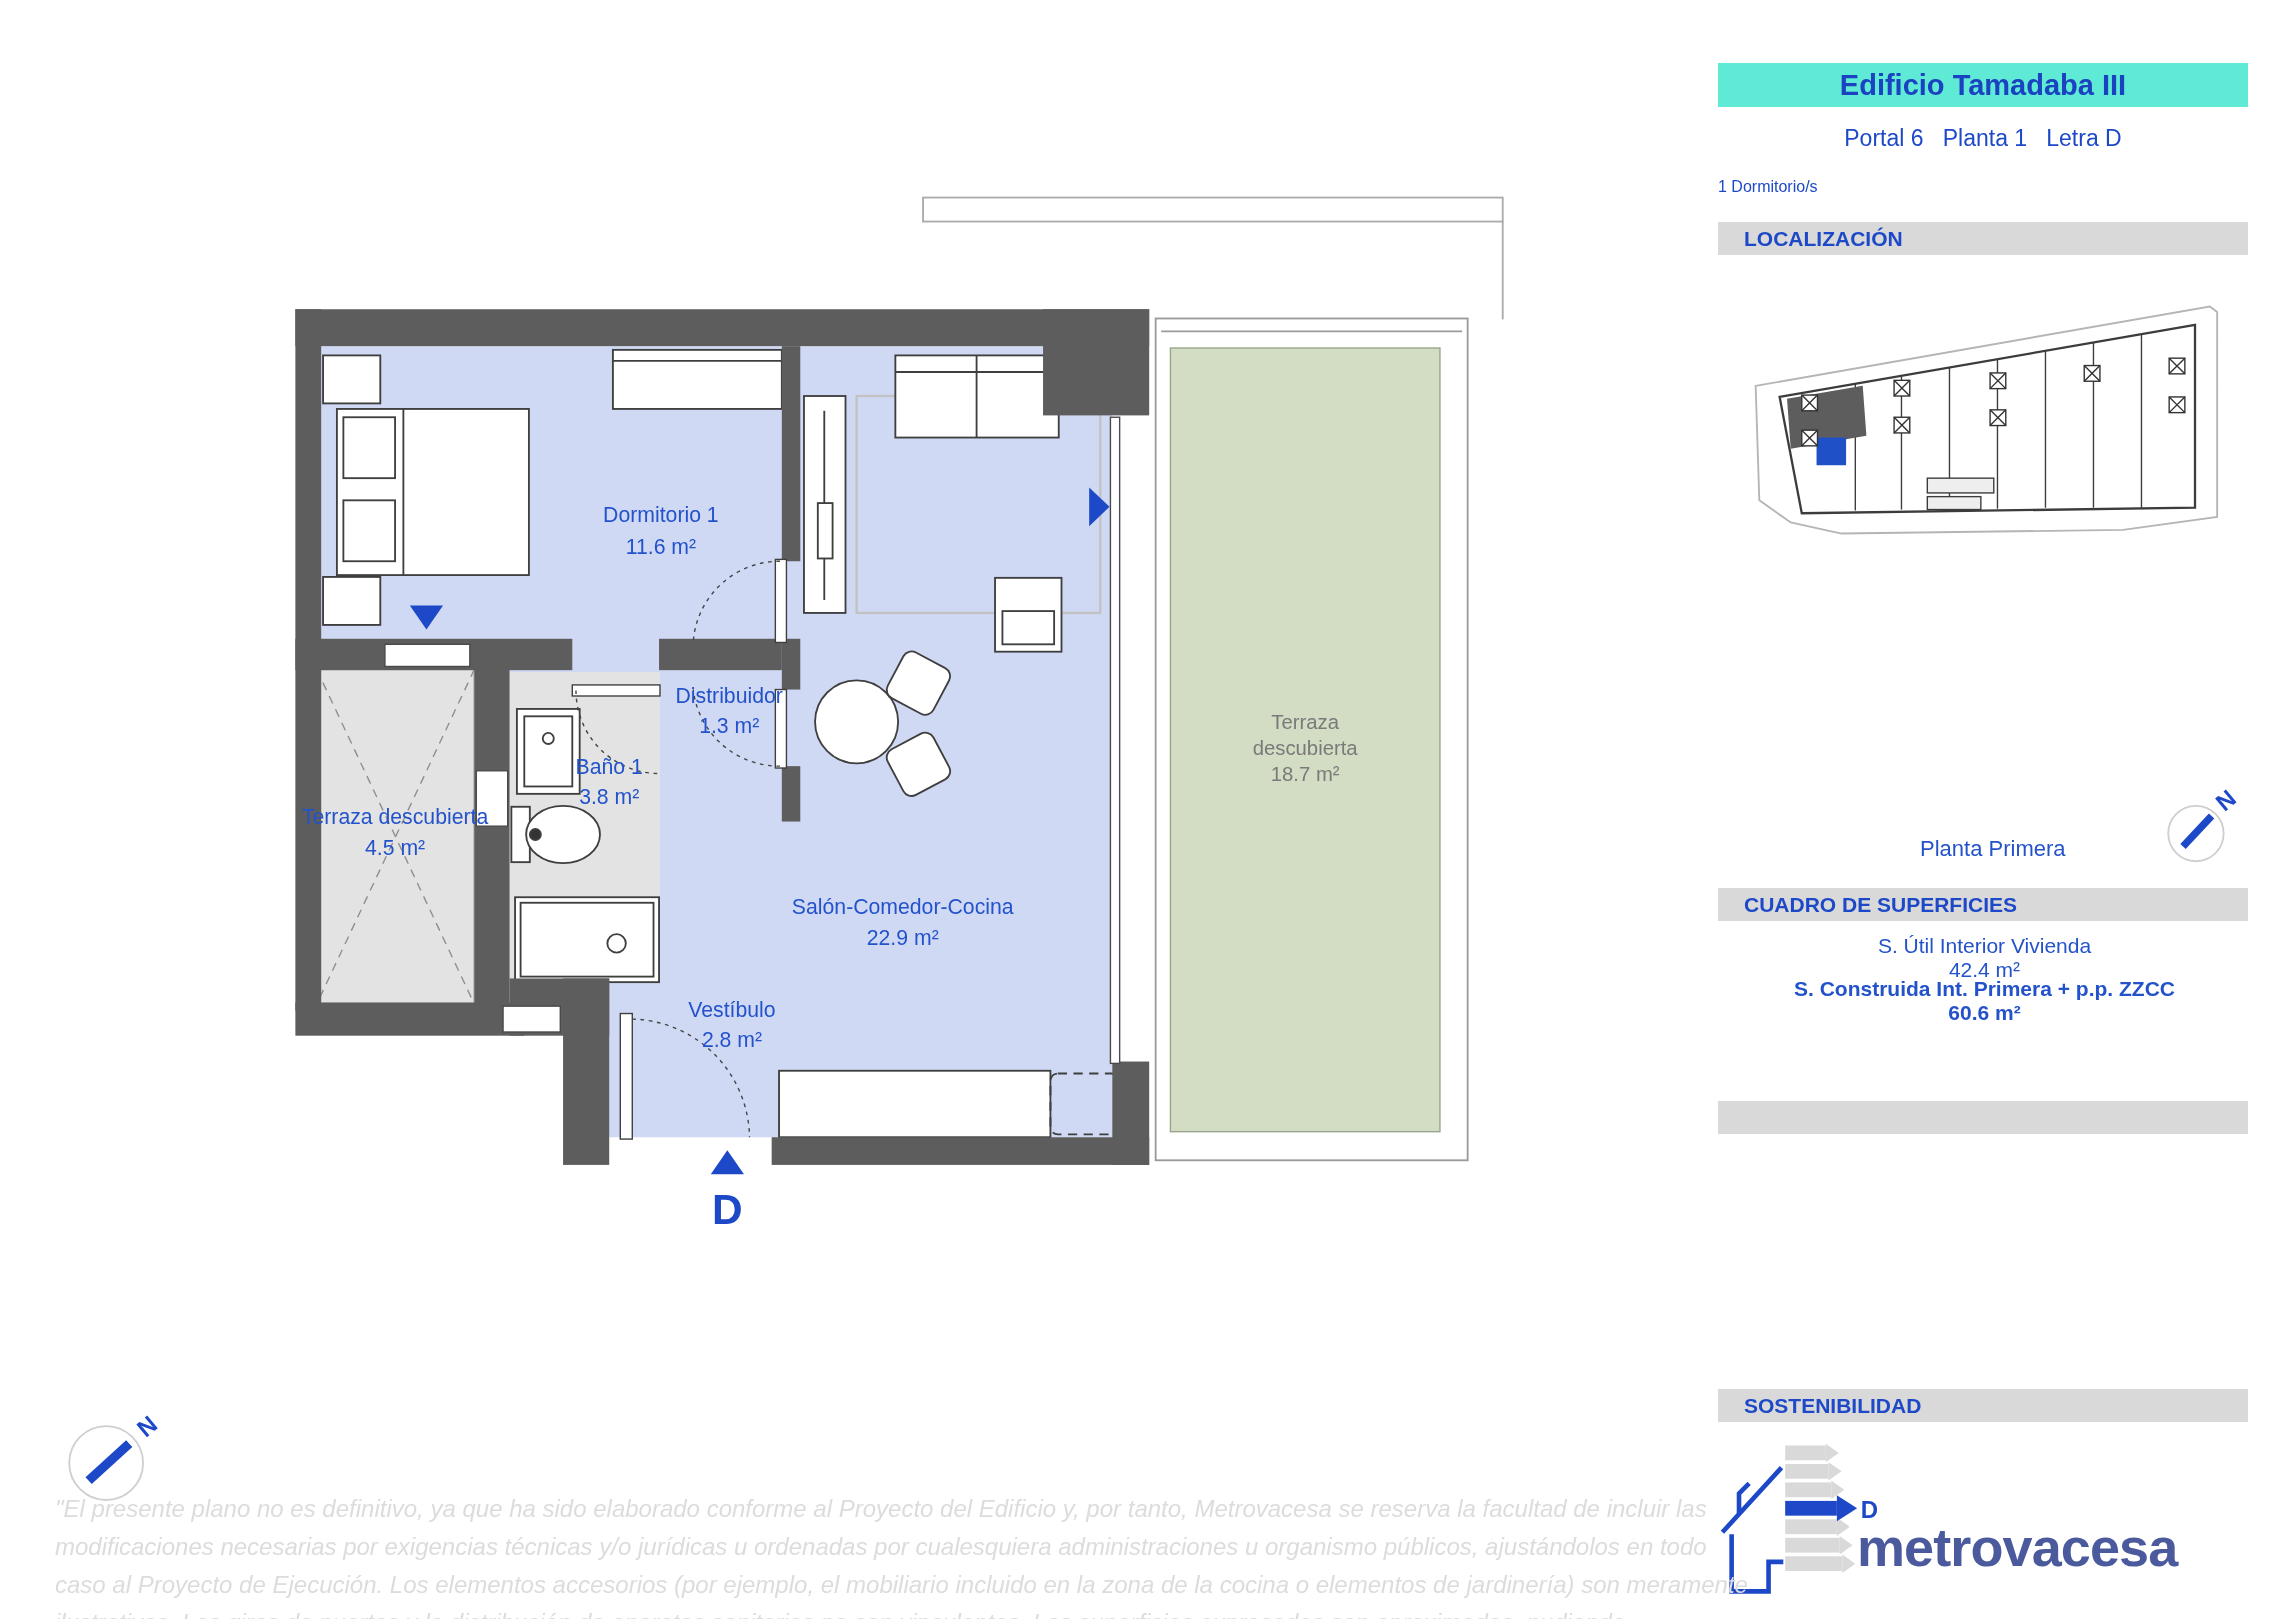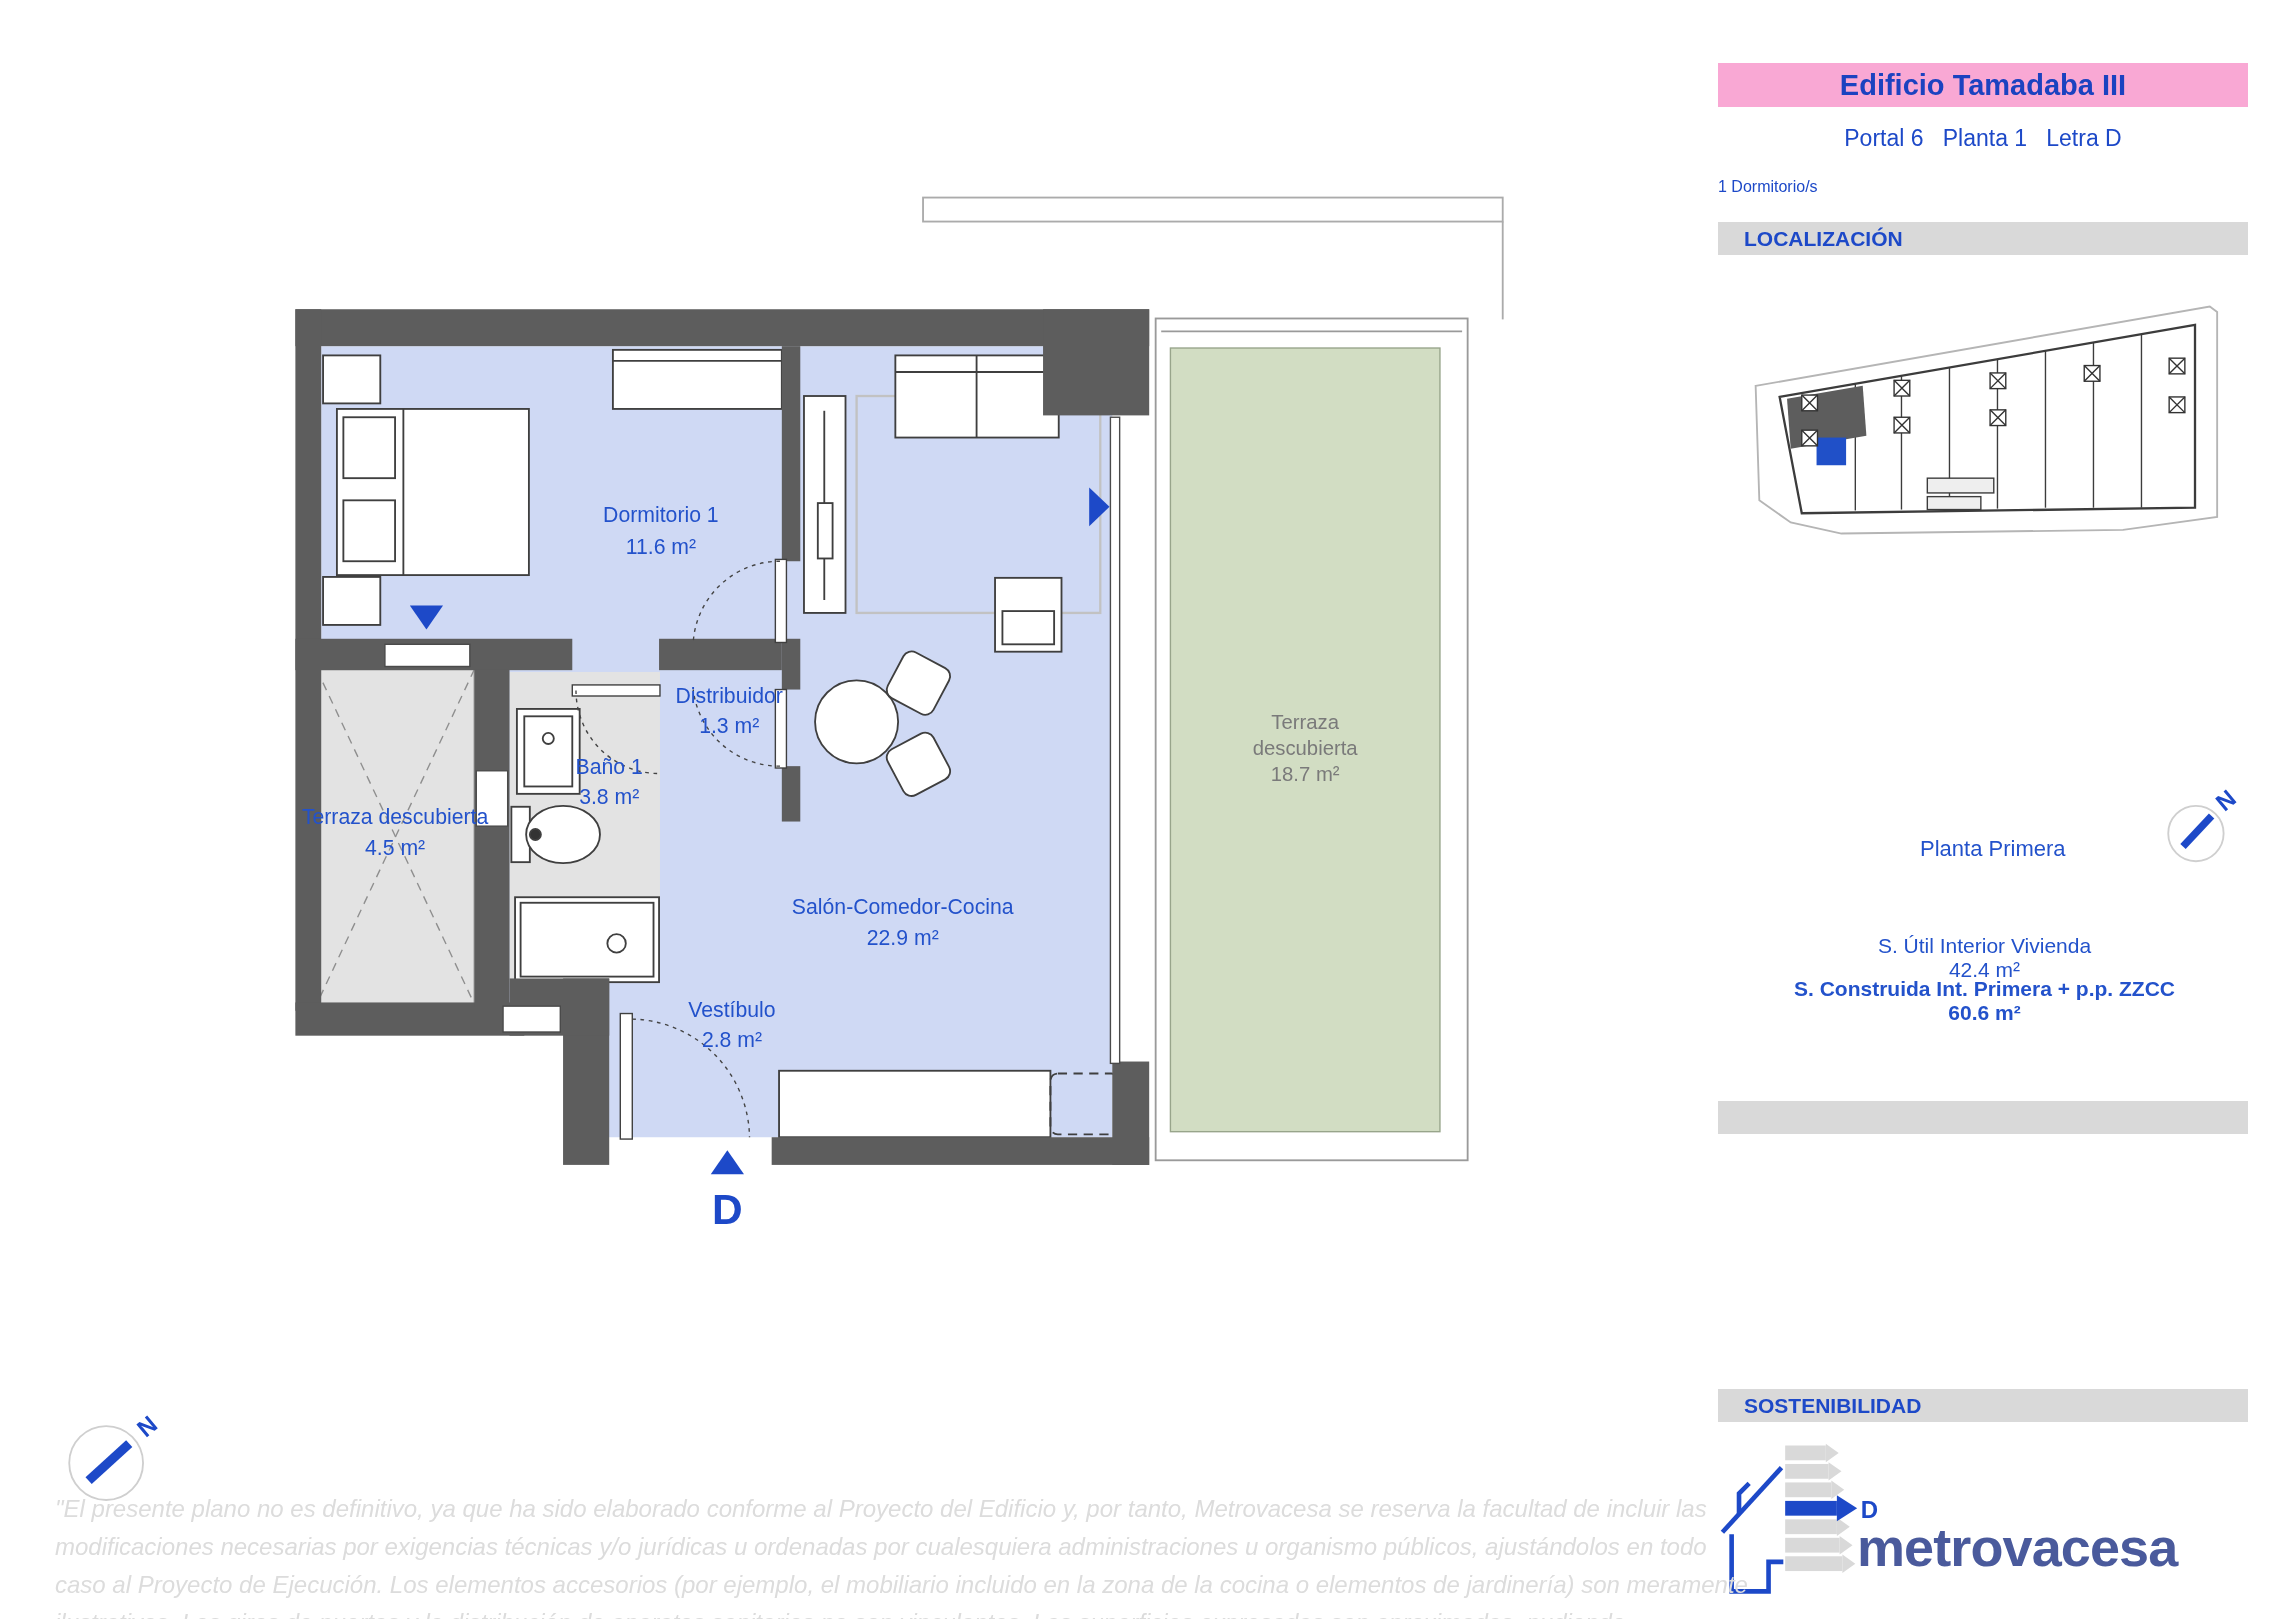"Edificio Tamadaba III" .title-bar { background: #f9a8d4 -> #5eead4 }
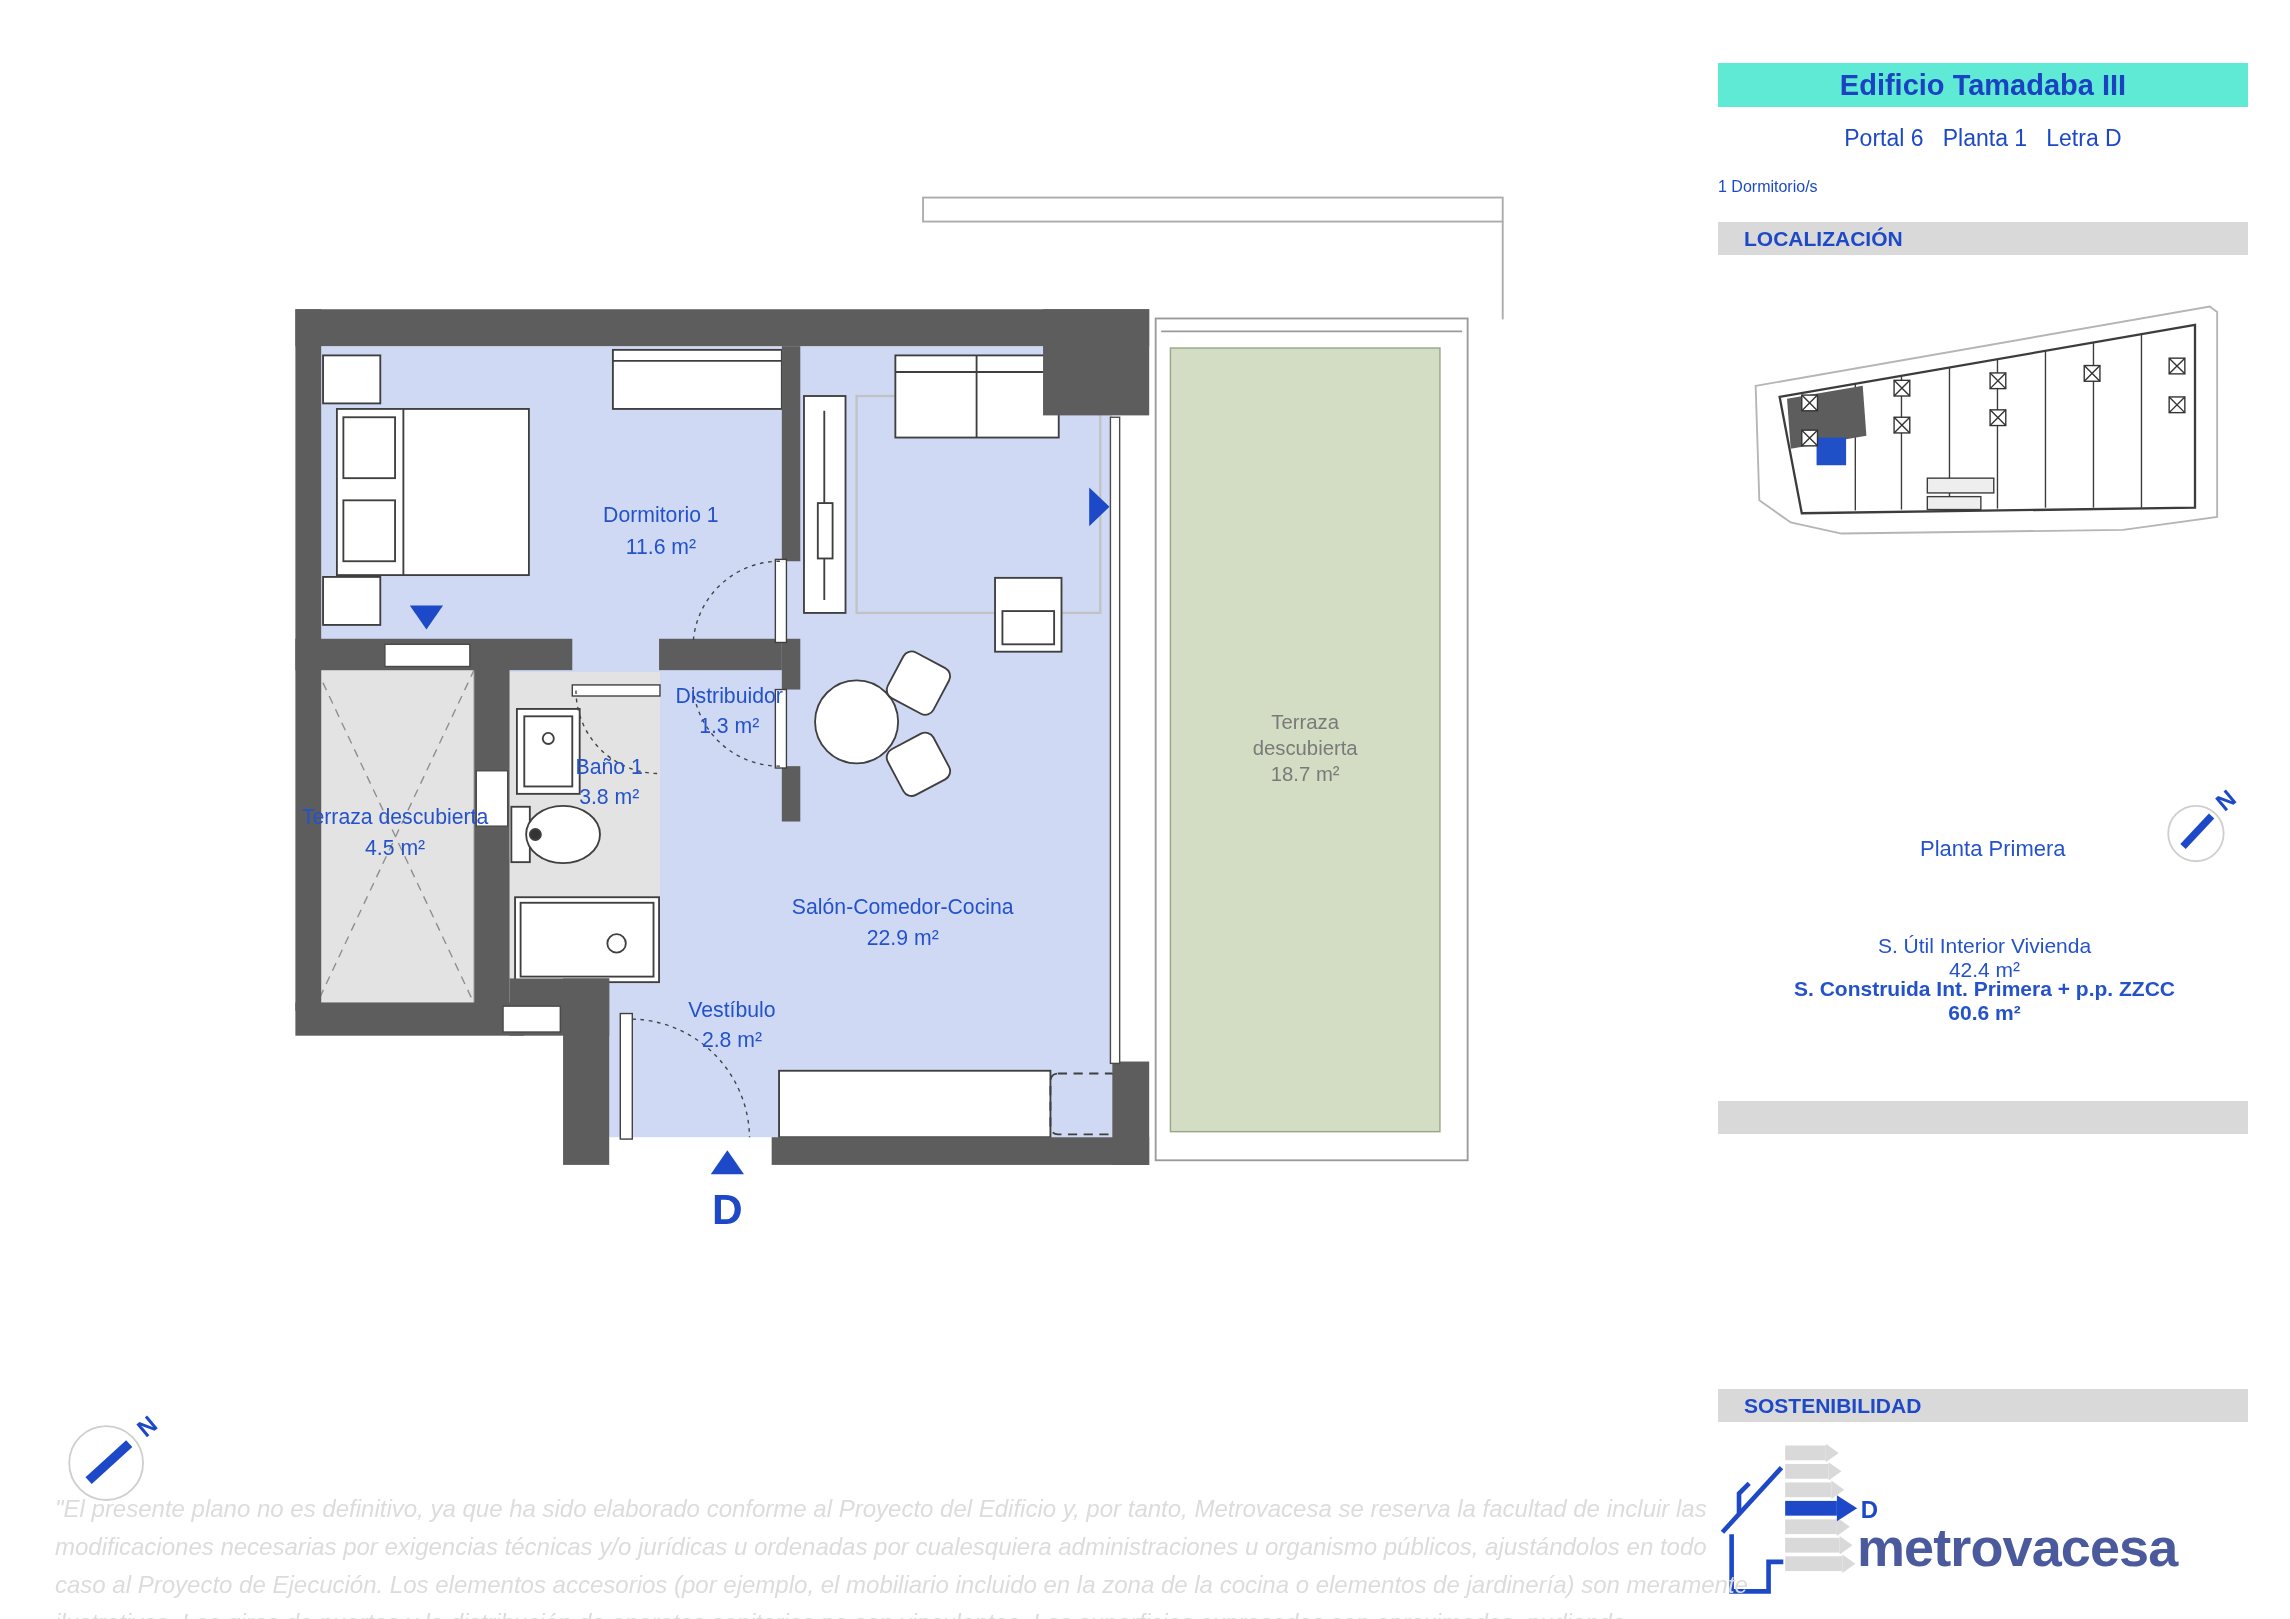"CUADRO DE SUPERFICIES" div.abs { html: none -> <div>CUADRO DE SUPERFICIES</div> }
